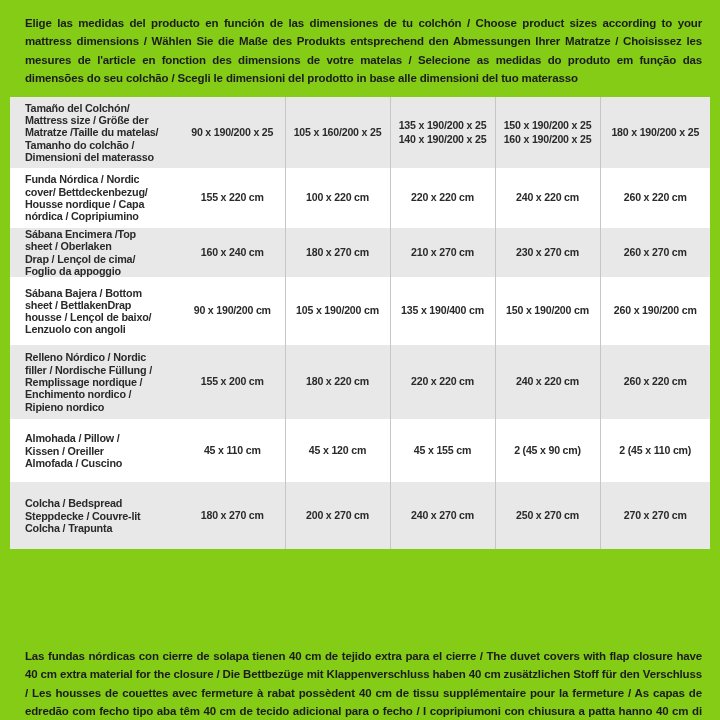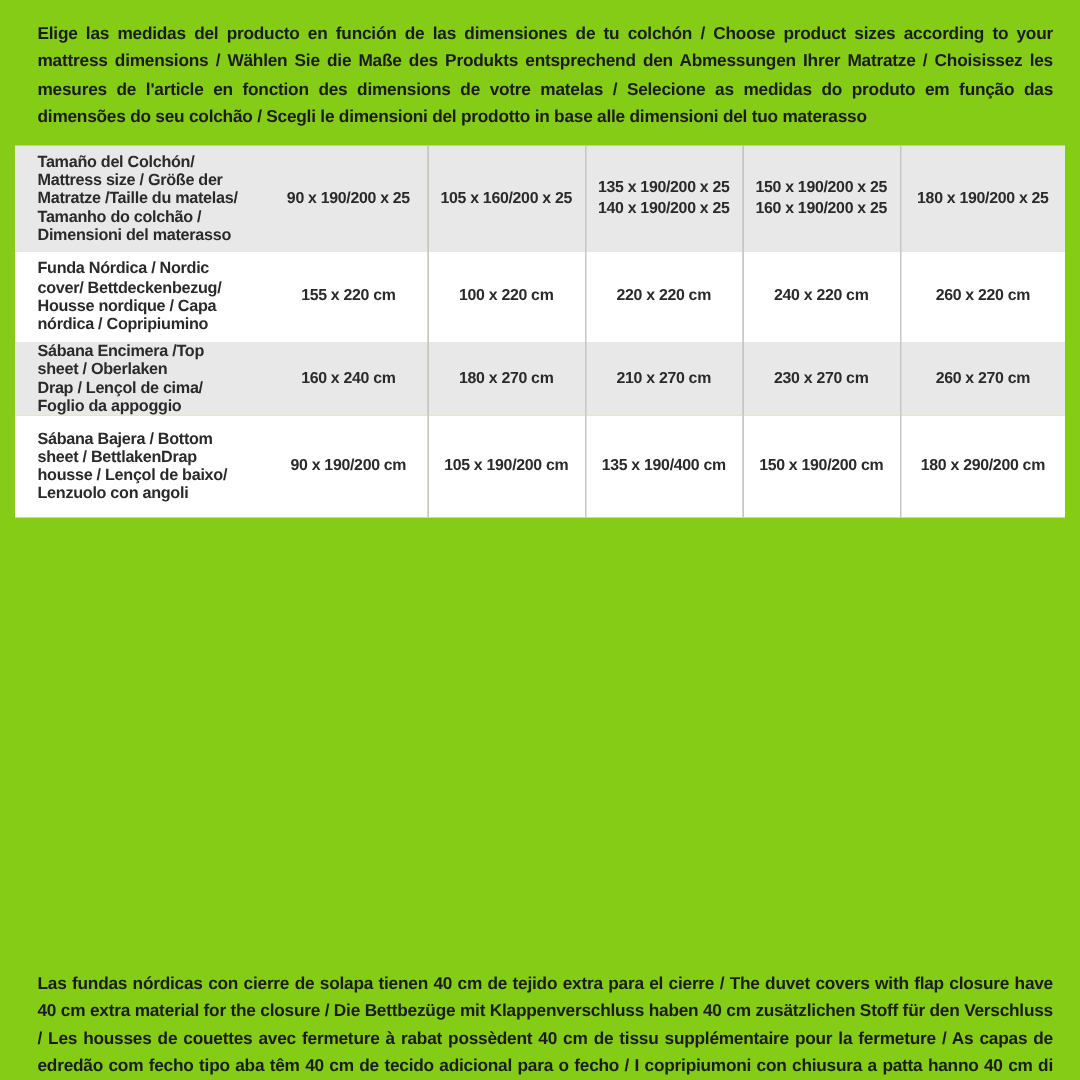"180 x 290/200 cm" td.value-cell { text: 180 x 290/200 -> 260 x 190/200 }
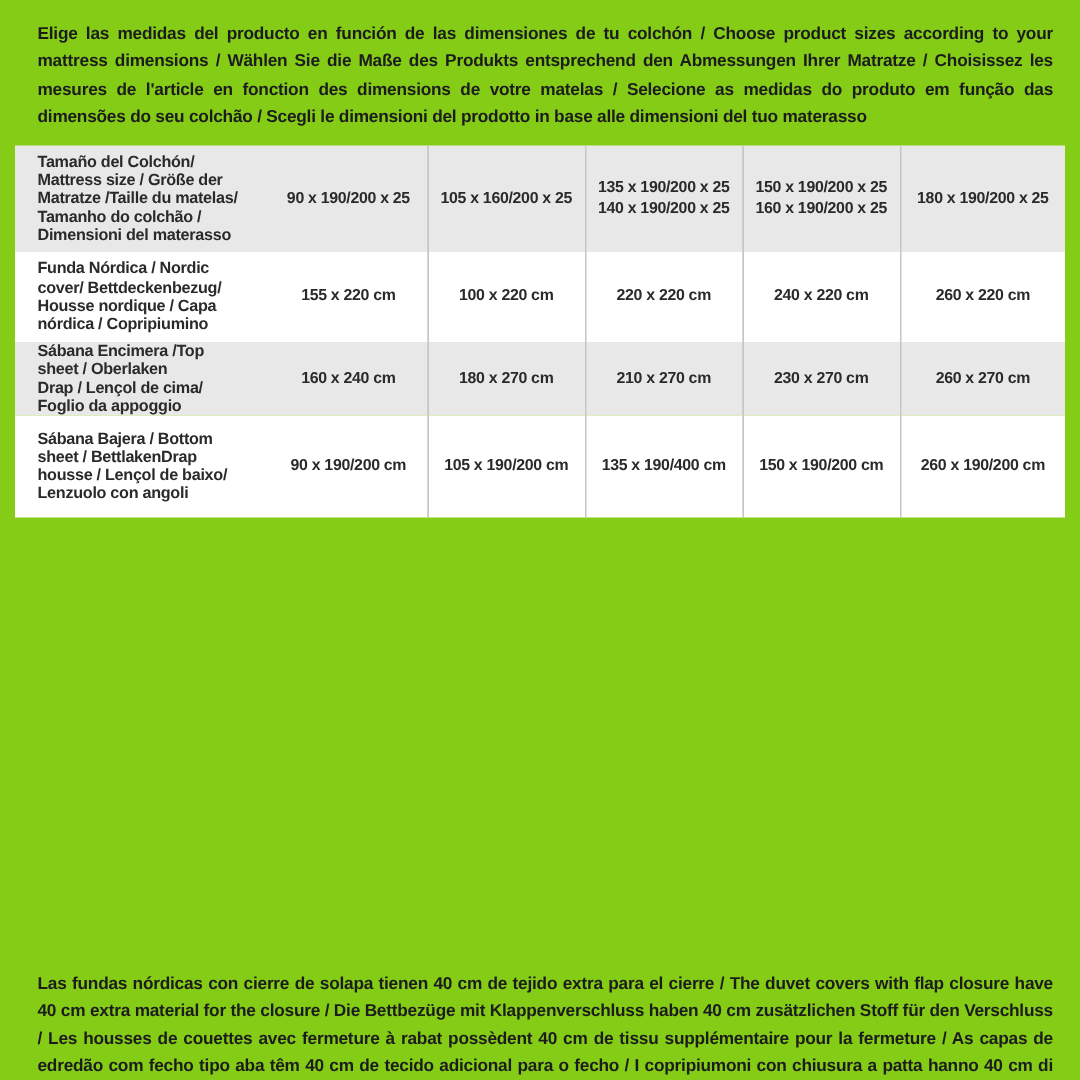"Relleno Nórdico / Nordic" tr.row-gray { html: none -> <tr> <td>Relleno Nórdico / Nordic filler / Nordische Füllung / Remplissage nordique / Enchimento nordico / Ripieno nordico</td> <td>155 x 200 cm</td> <td>180 x 220 cm</td> <td>220 x 220 cm</td> <td>240 x 220 cm</td> <td>260 x 220 cm</td> </tr> }
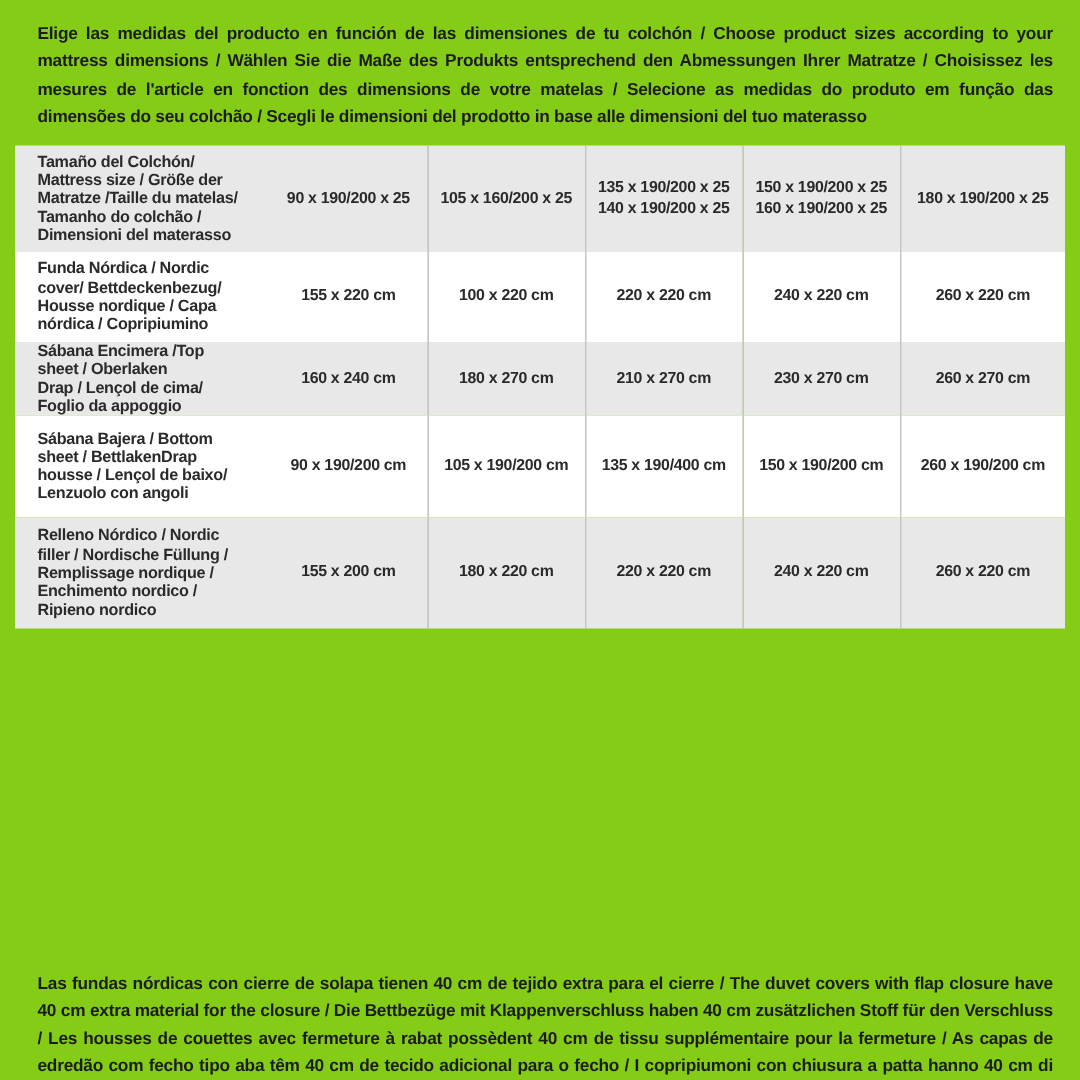"Almohada / Pillow /" tr.row-white { html: none -> <tr> <td>Almohada / Pillow / Kissen / Oreiller Almofada / Cuscino</td> <td>45 x 110 cm</td> <td>45 x 120 cm</td> <td>45 x 155 cm</td> <td>2 (45 x 90 cm)</td> <td>2 (45 x 110 cm)</td> </tr> }
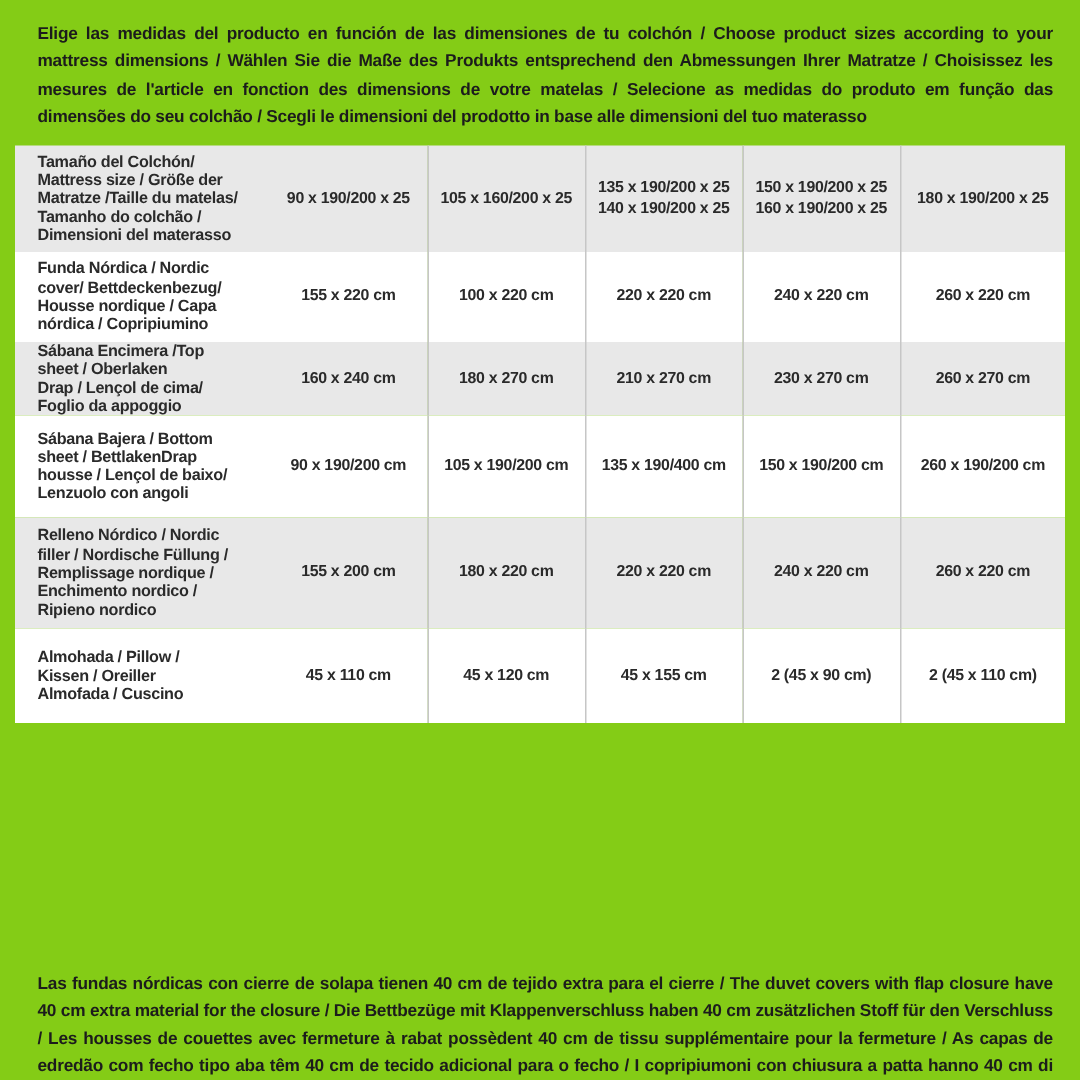"Colcha / Bedspread" tr.row-gray { html: none -> <tr> <td>Colcha / Bedspread Steppdecke / Couvre-lit Colcha / Trapunta</td> <td>180 x 270 cm</td> <td>200 x 270 cm</td> <td>240 x 270 cm</td> <td>250 x 270 cm</td> <td>270 x 270 cm</td> </tr> }
